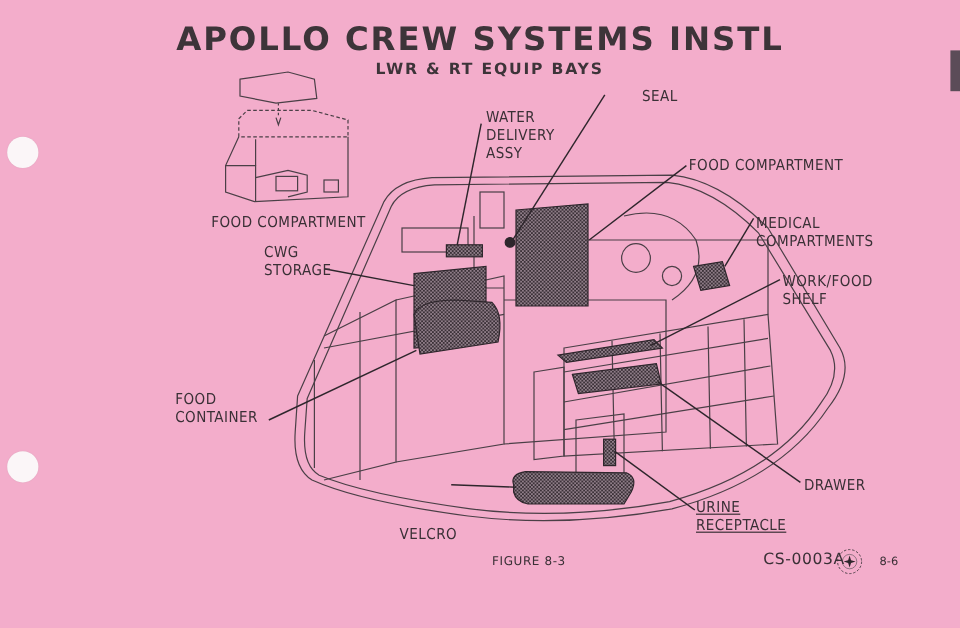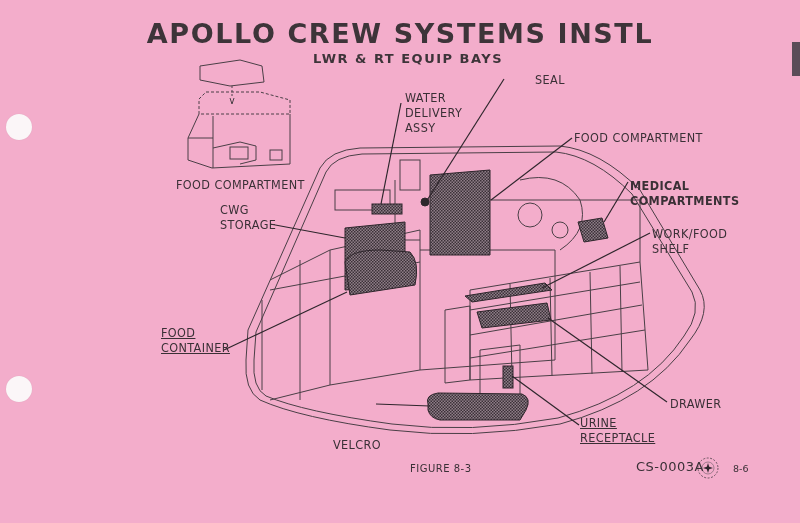"MEDICAL" div.lbl { font-weight: bold -> none }
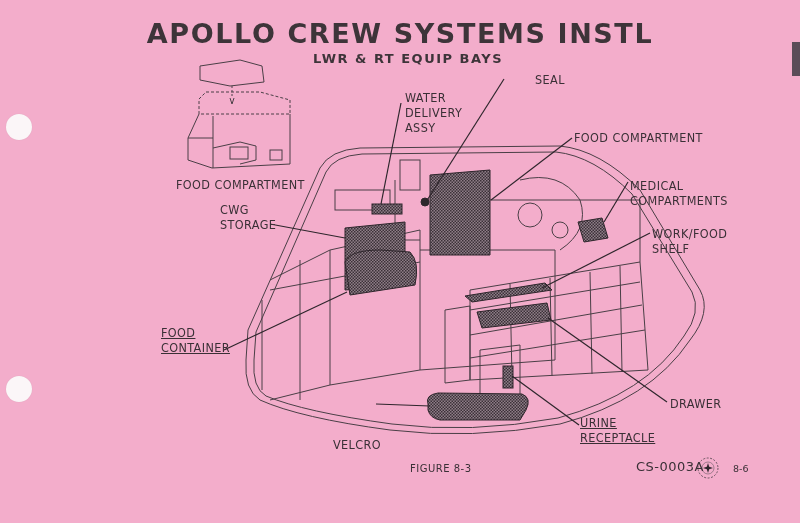"FOOD" div.lbl { left: 161px -> 146px; text-decoration: underline -> none }
